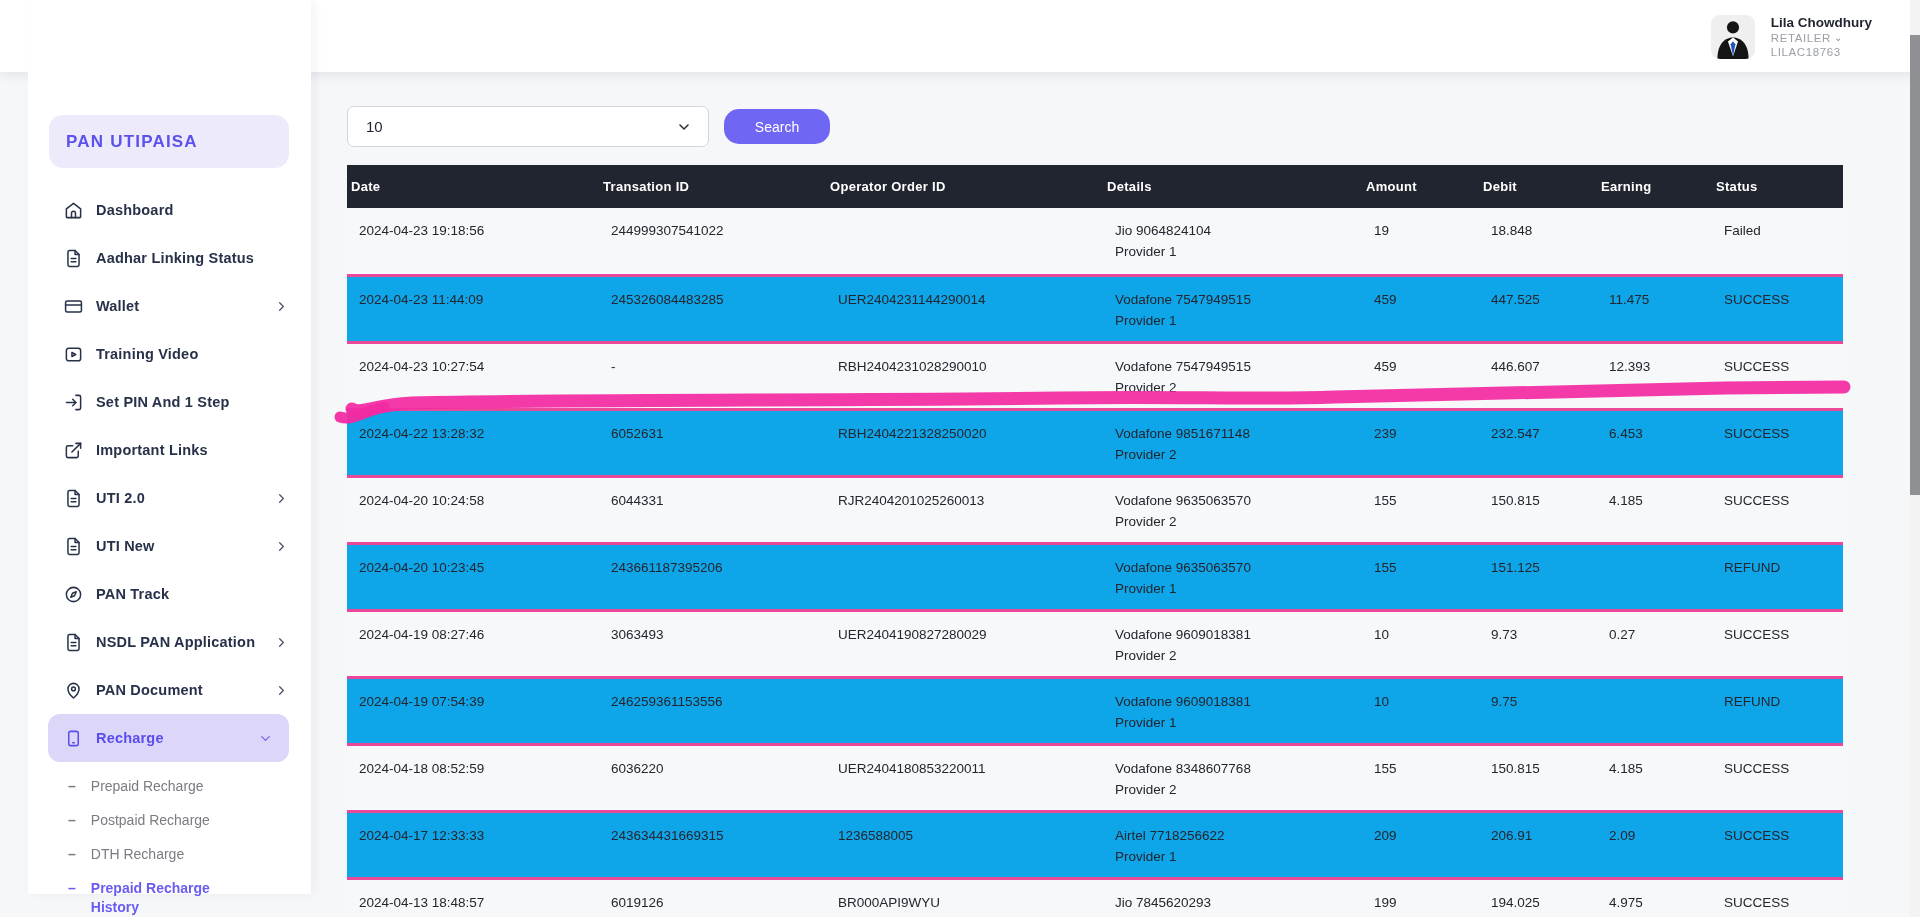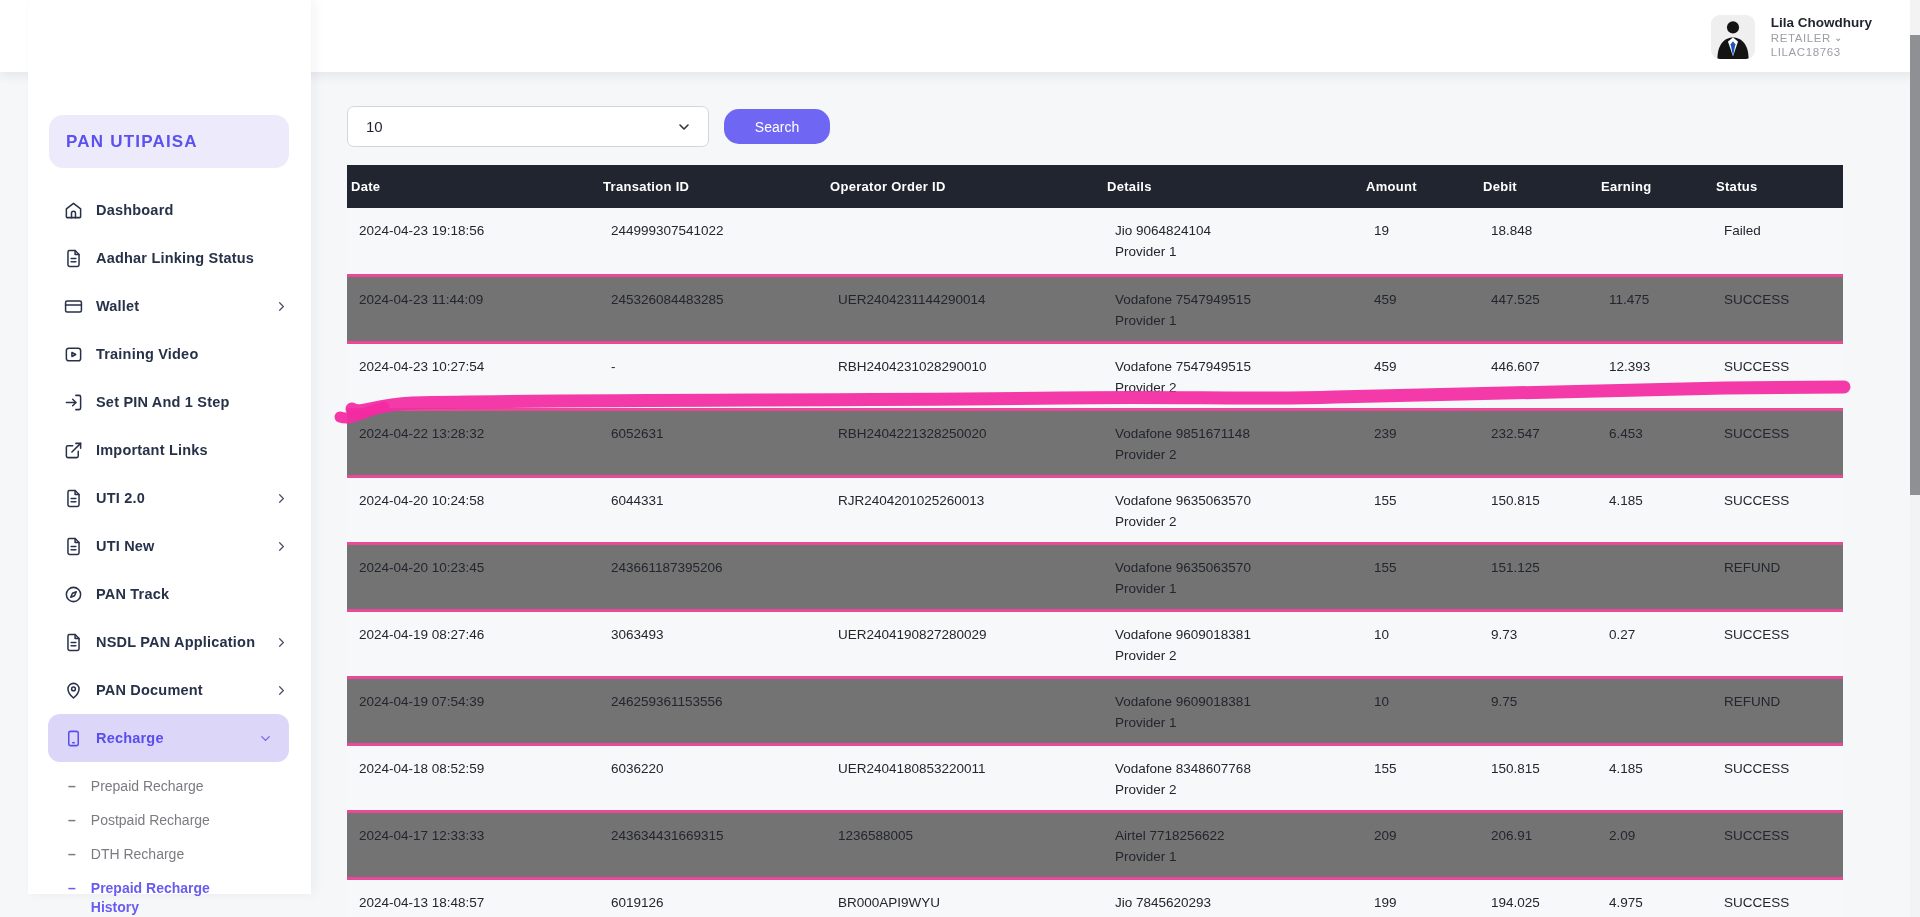"2024-04-23 11:44:09" tbody tr.even { background: #737373 -> #0ea5e9 }
